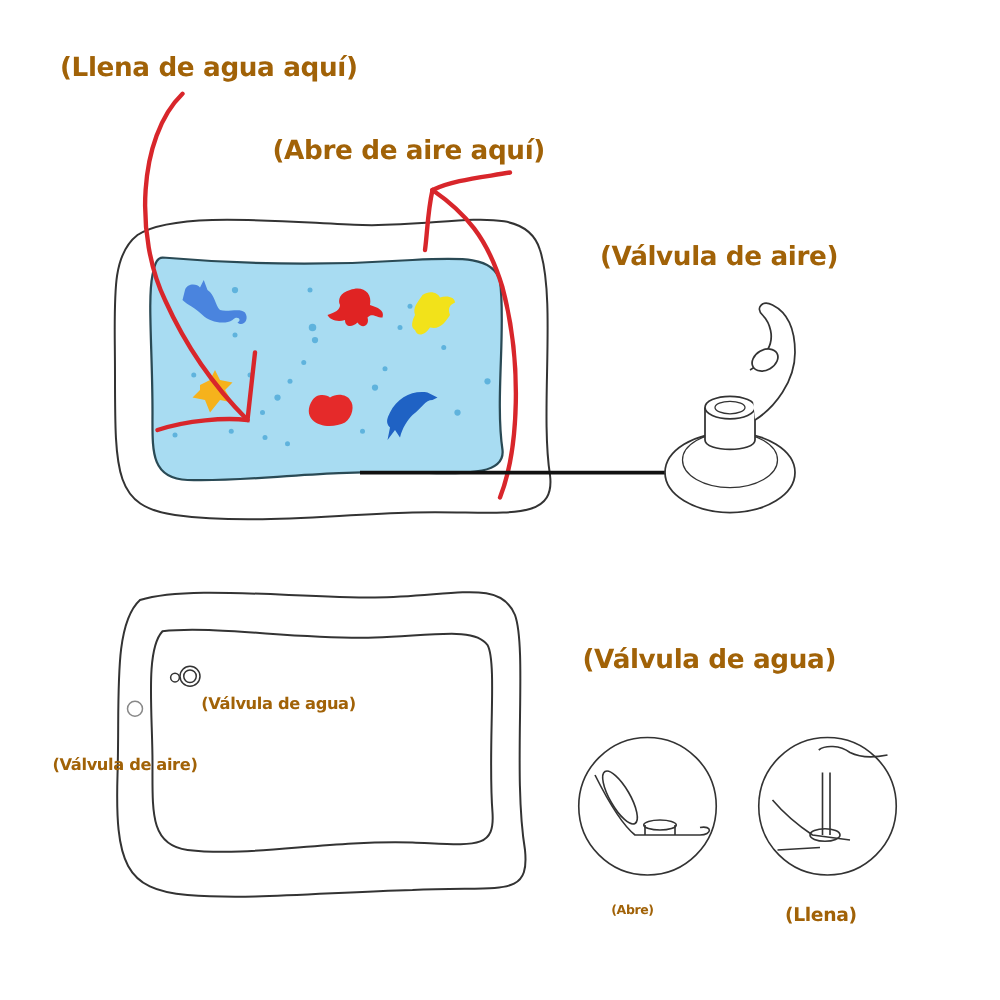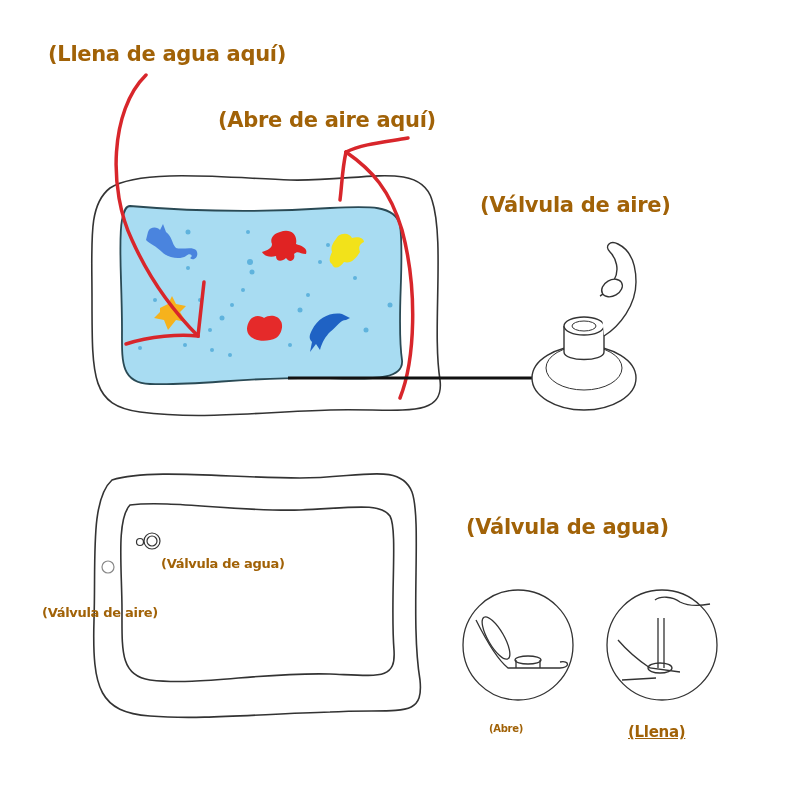"(Llena)" div.label { text-decoration: underline -> none }
